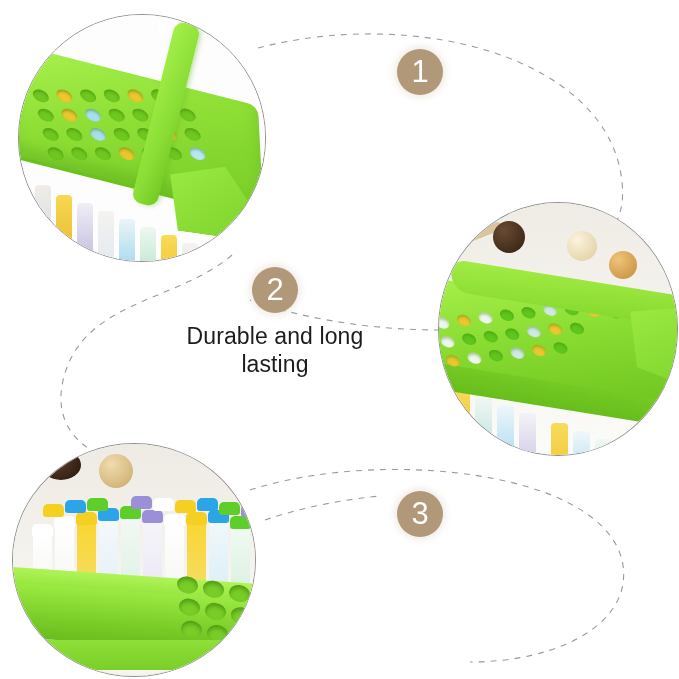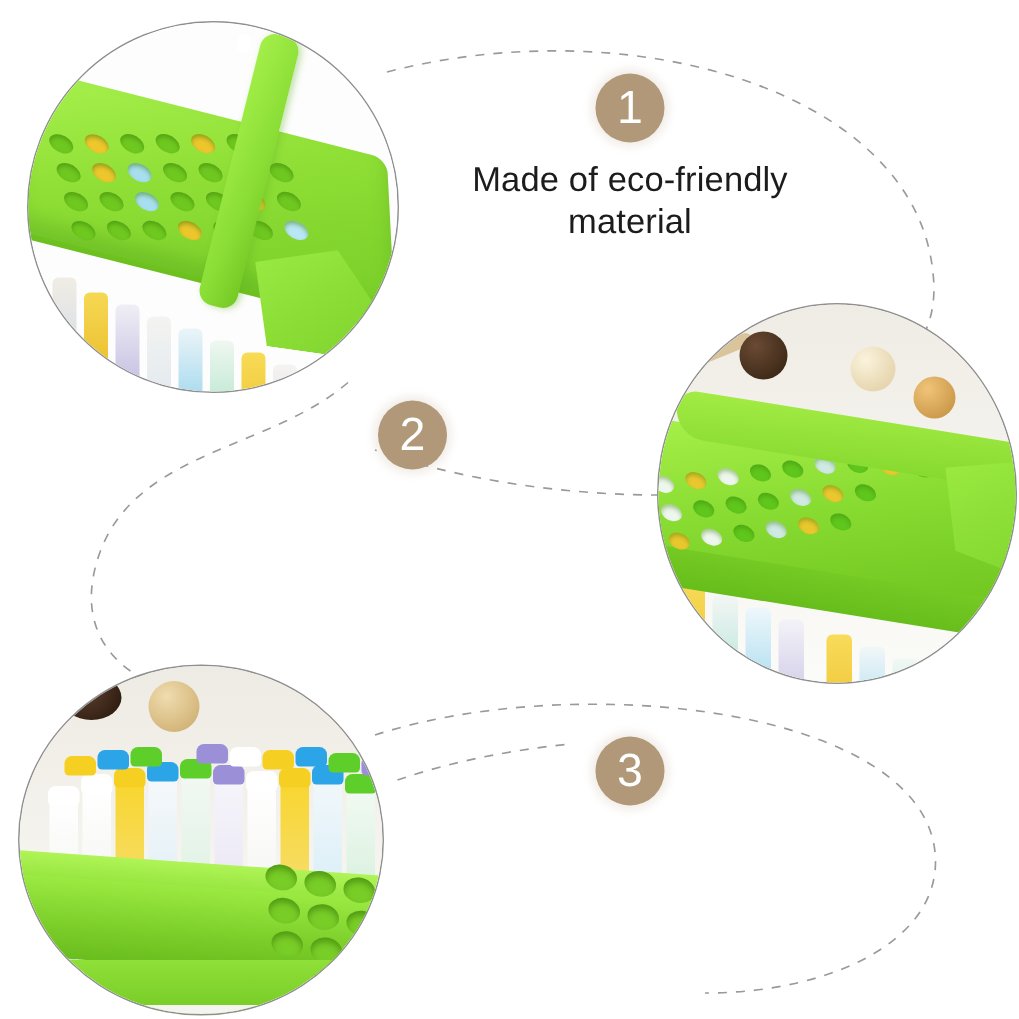"Made of eco-friendly" div.feature-text { html: <div>Made of eco-friendly material</div> -> none }
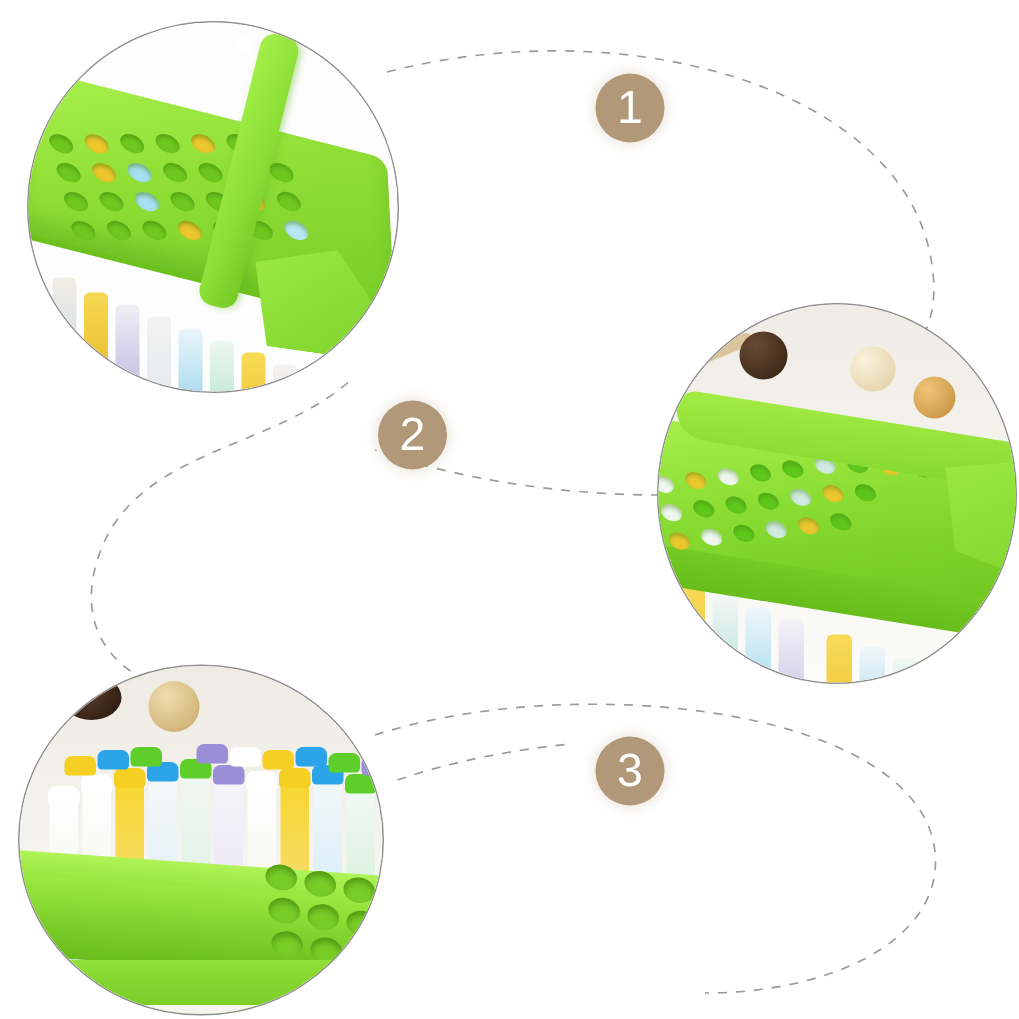"Durable and long" div.feature-text { html: none -> <div>Durable and long lasting</div> }
